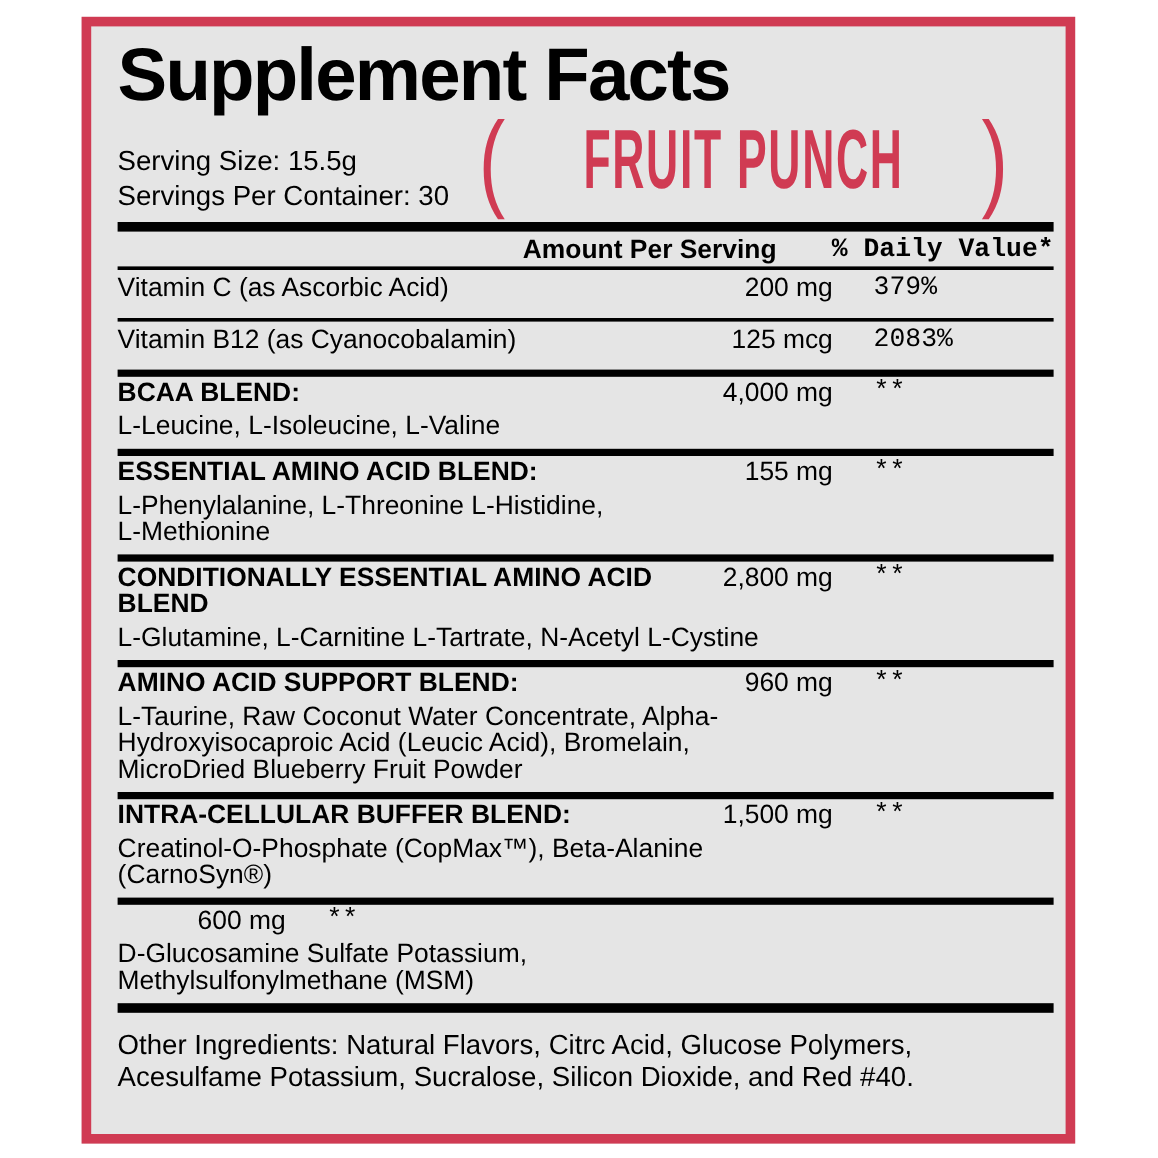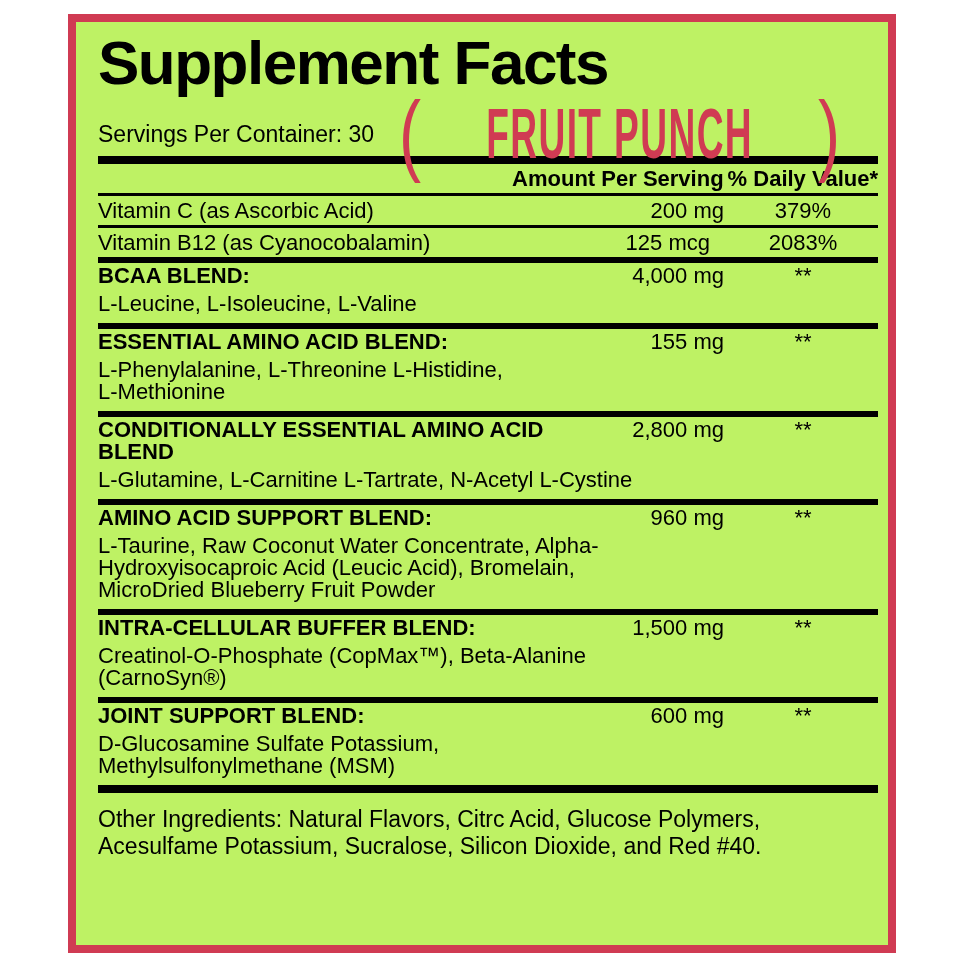"Supplement Facts" .frame { background: #bef264 -> #e5e5e5 }
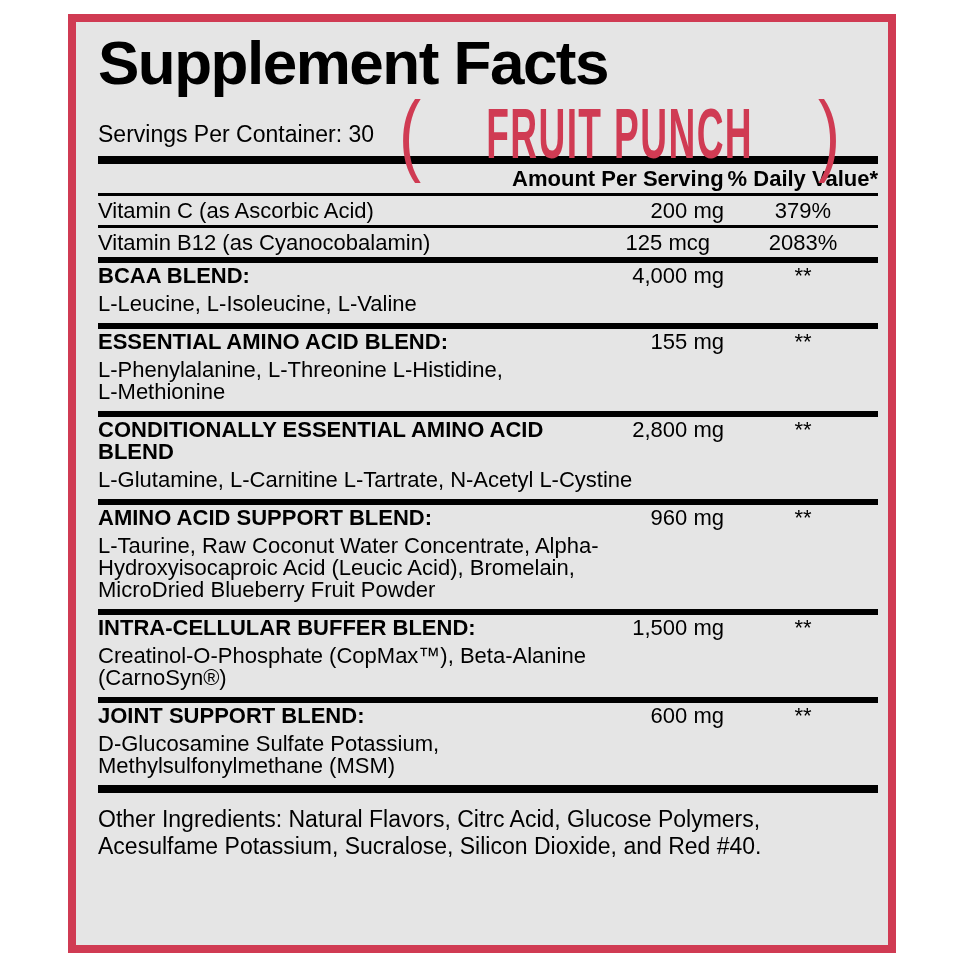"Serving Size: 15.5g" div { html: none -> <div>Serving Size: 15.5g</div> }
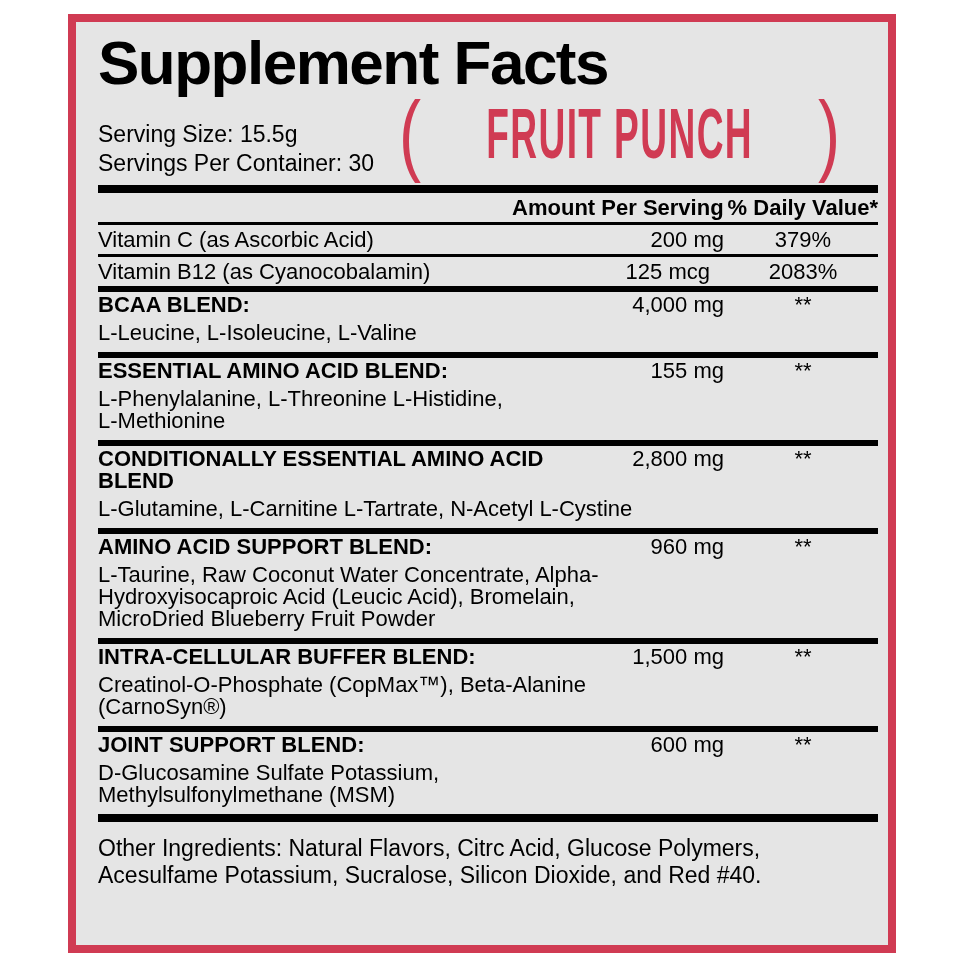"Amount Per Serving" .row.head { gap: none -> 12px }
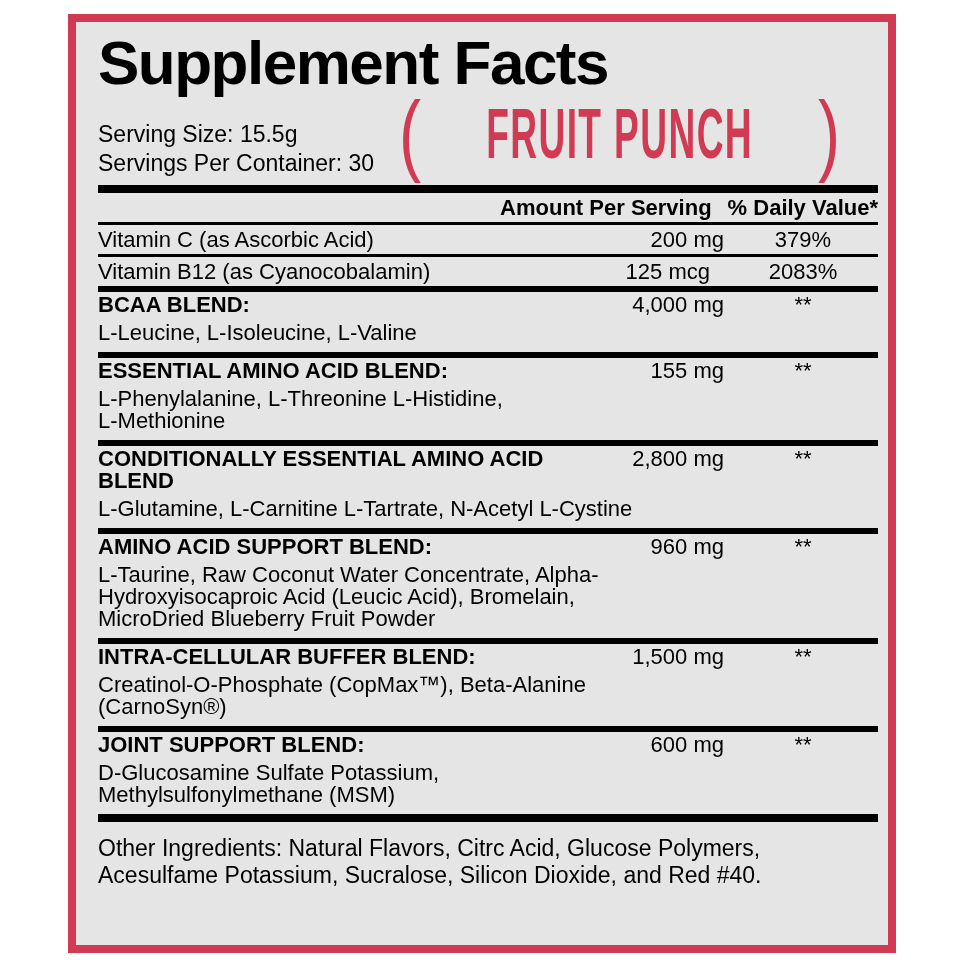"% Daily Value*" .dv { font-family: none -> Liberation Mono, monospace; margin-left: 4px -> 34px; text-align: center -> left }
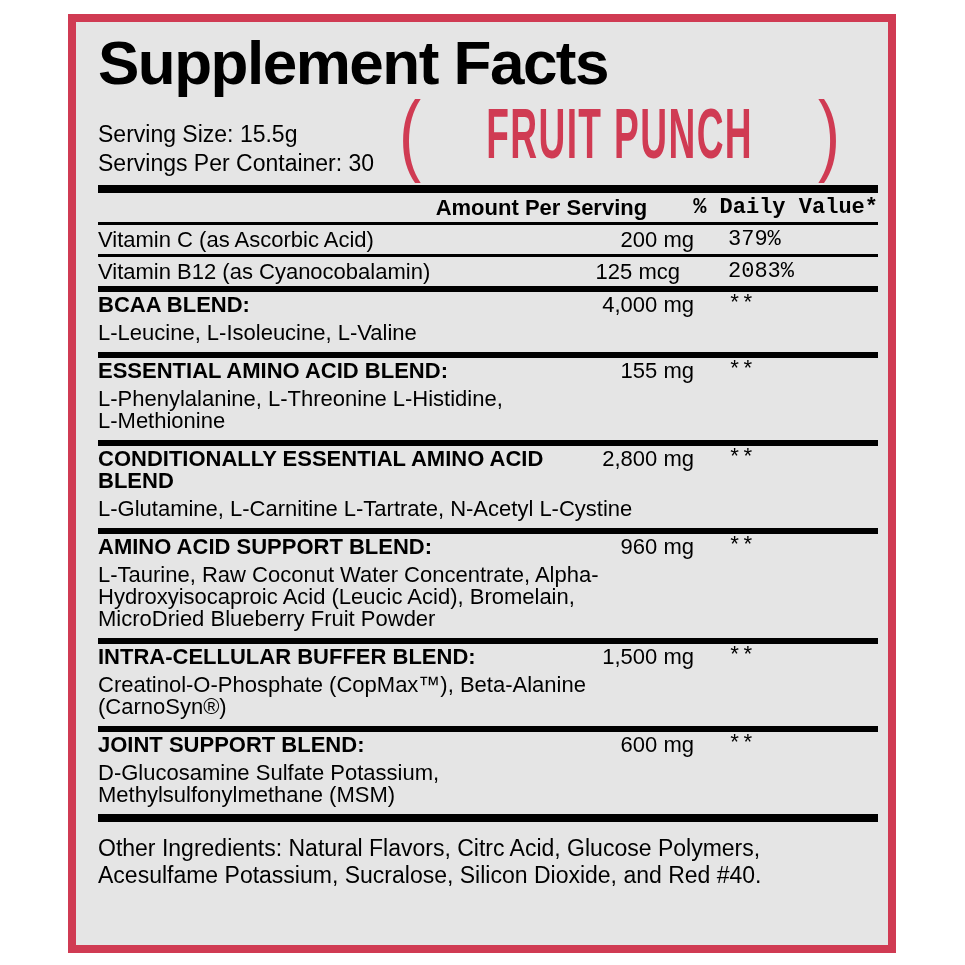"Vitamin C (as Ascorbic Acid)" .row.vit { padding: 4px 0 3px -> 4px 0 14px }
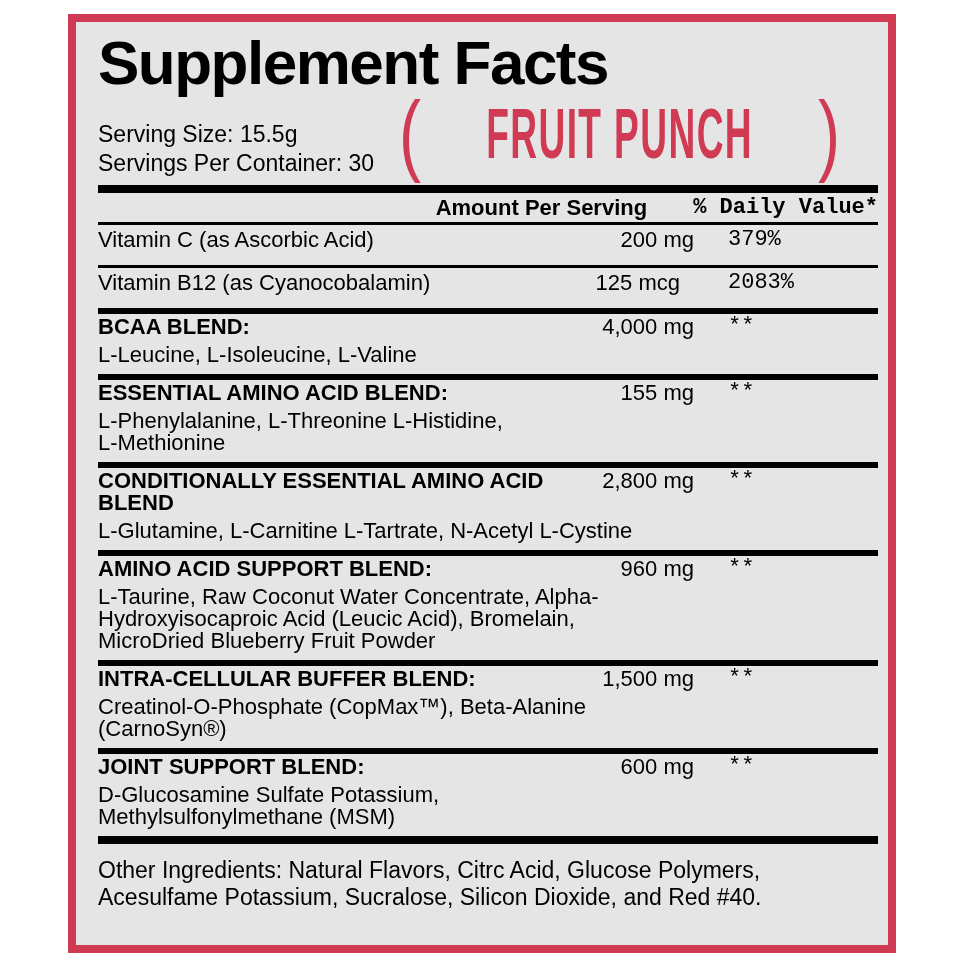"Vitamin B12 (as Cyanocobalamin)" .row.vit.last { gap: 14px -> none }
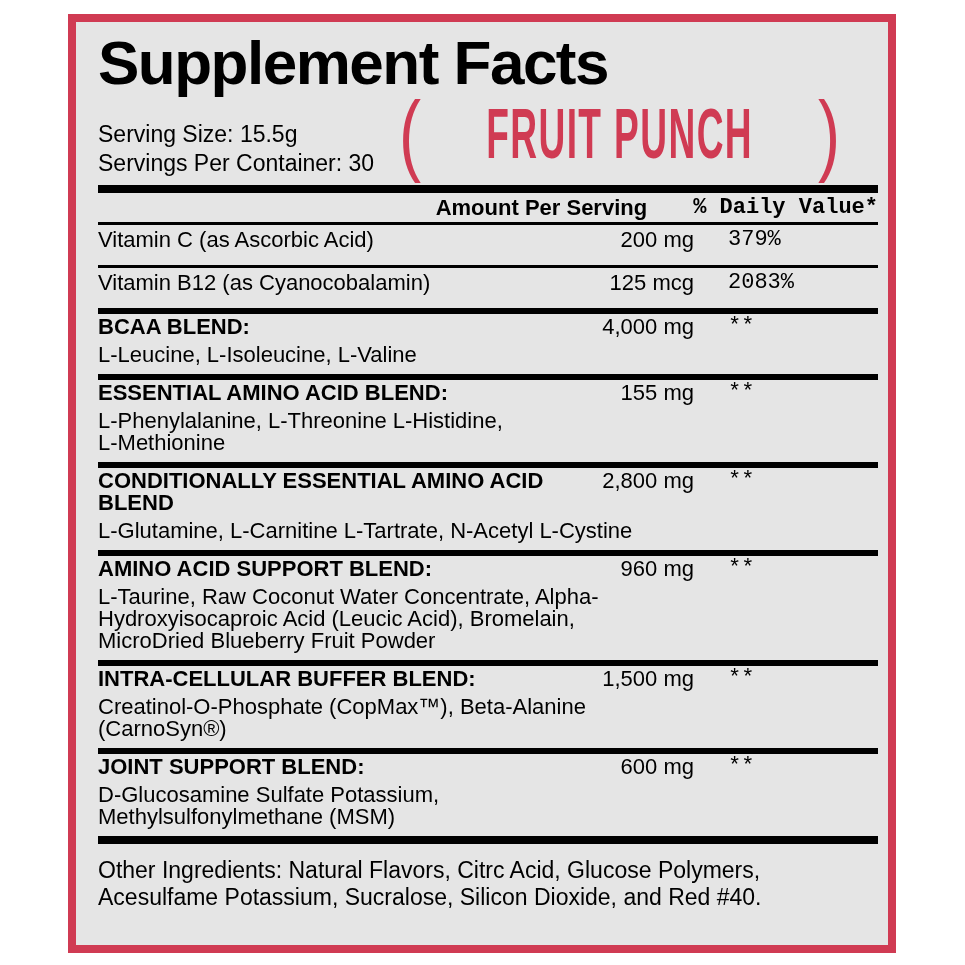"JOINT SUPPORT BLEND:" div.nm { html: <div>JOINT SUPPORT BLEND:</div> -> none }
